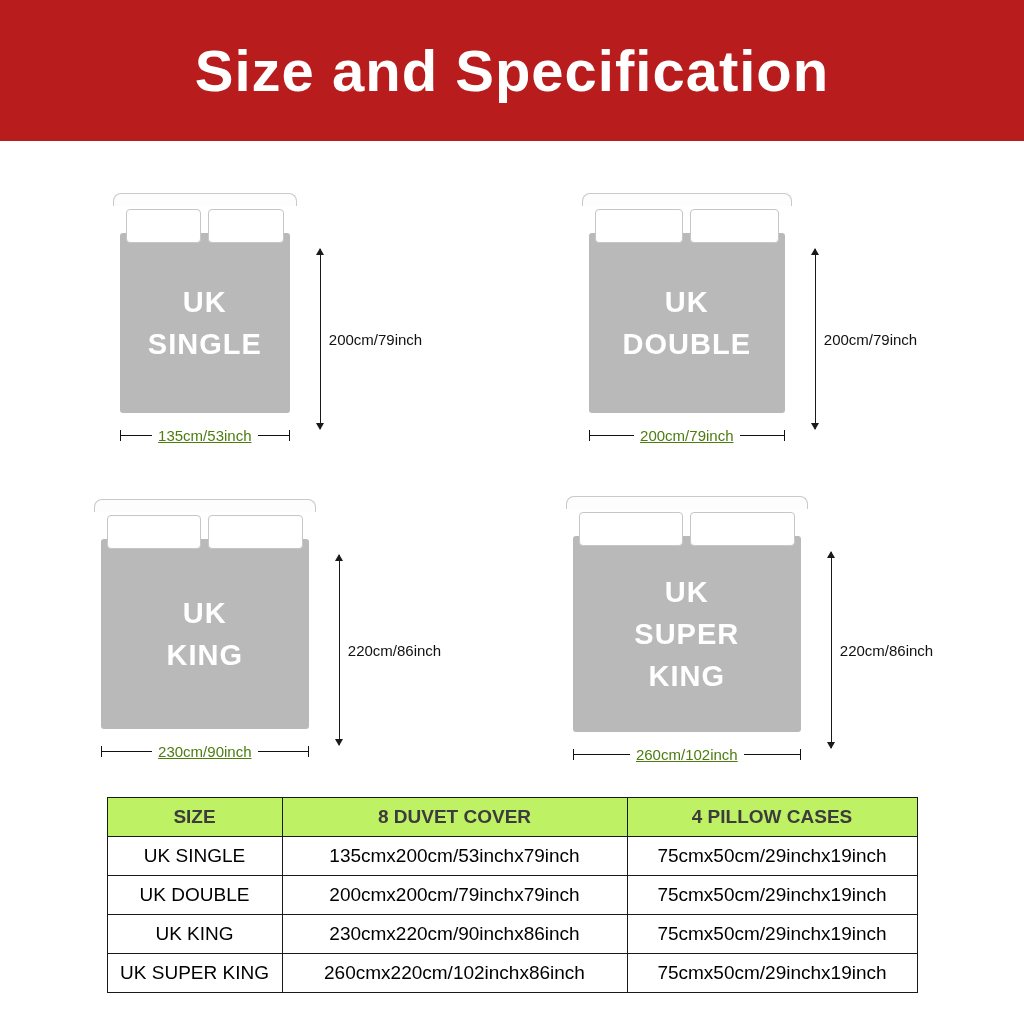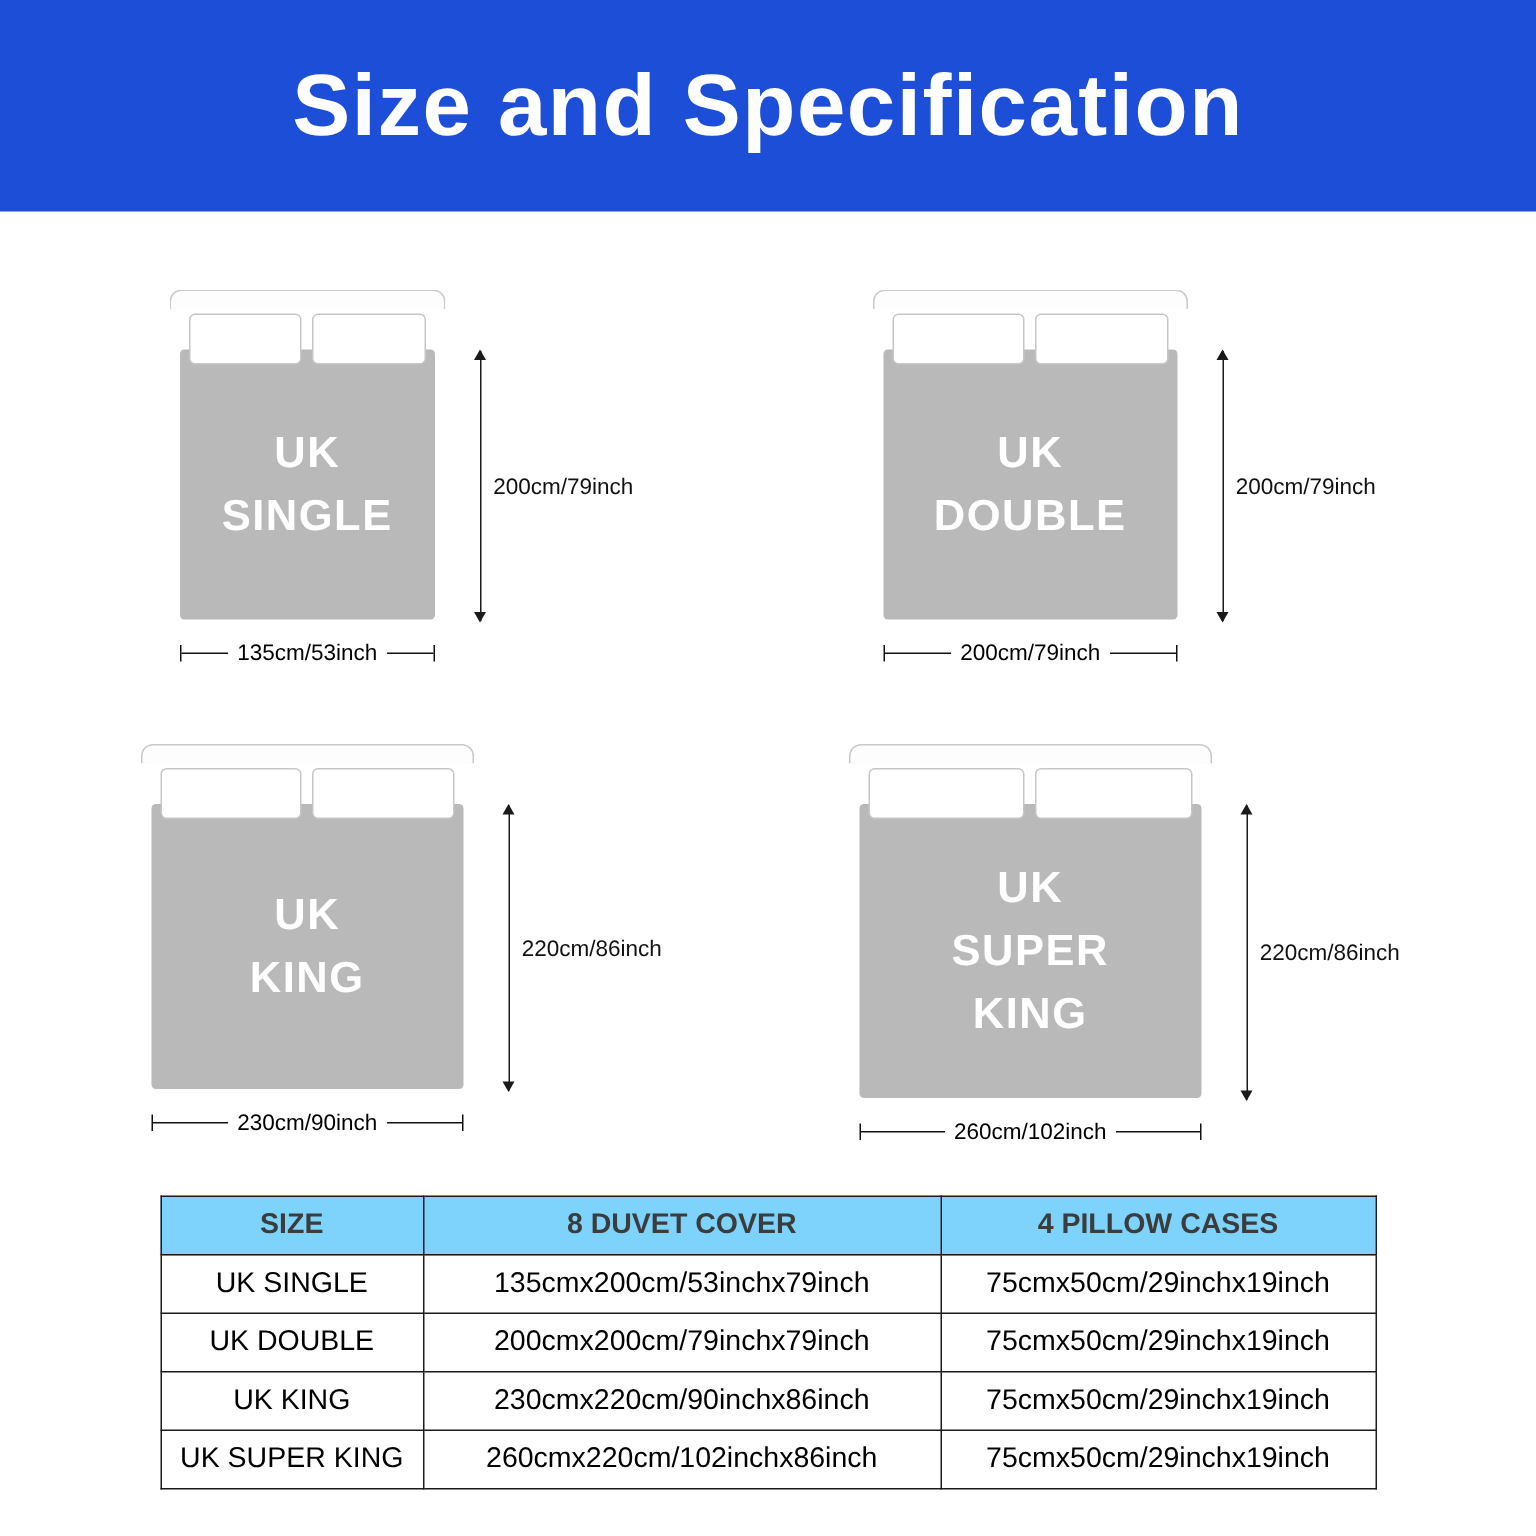"Size and Specification" .banner { background: #1d4ed8 -> #b91c1c }
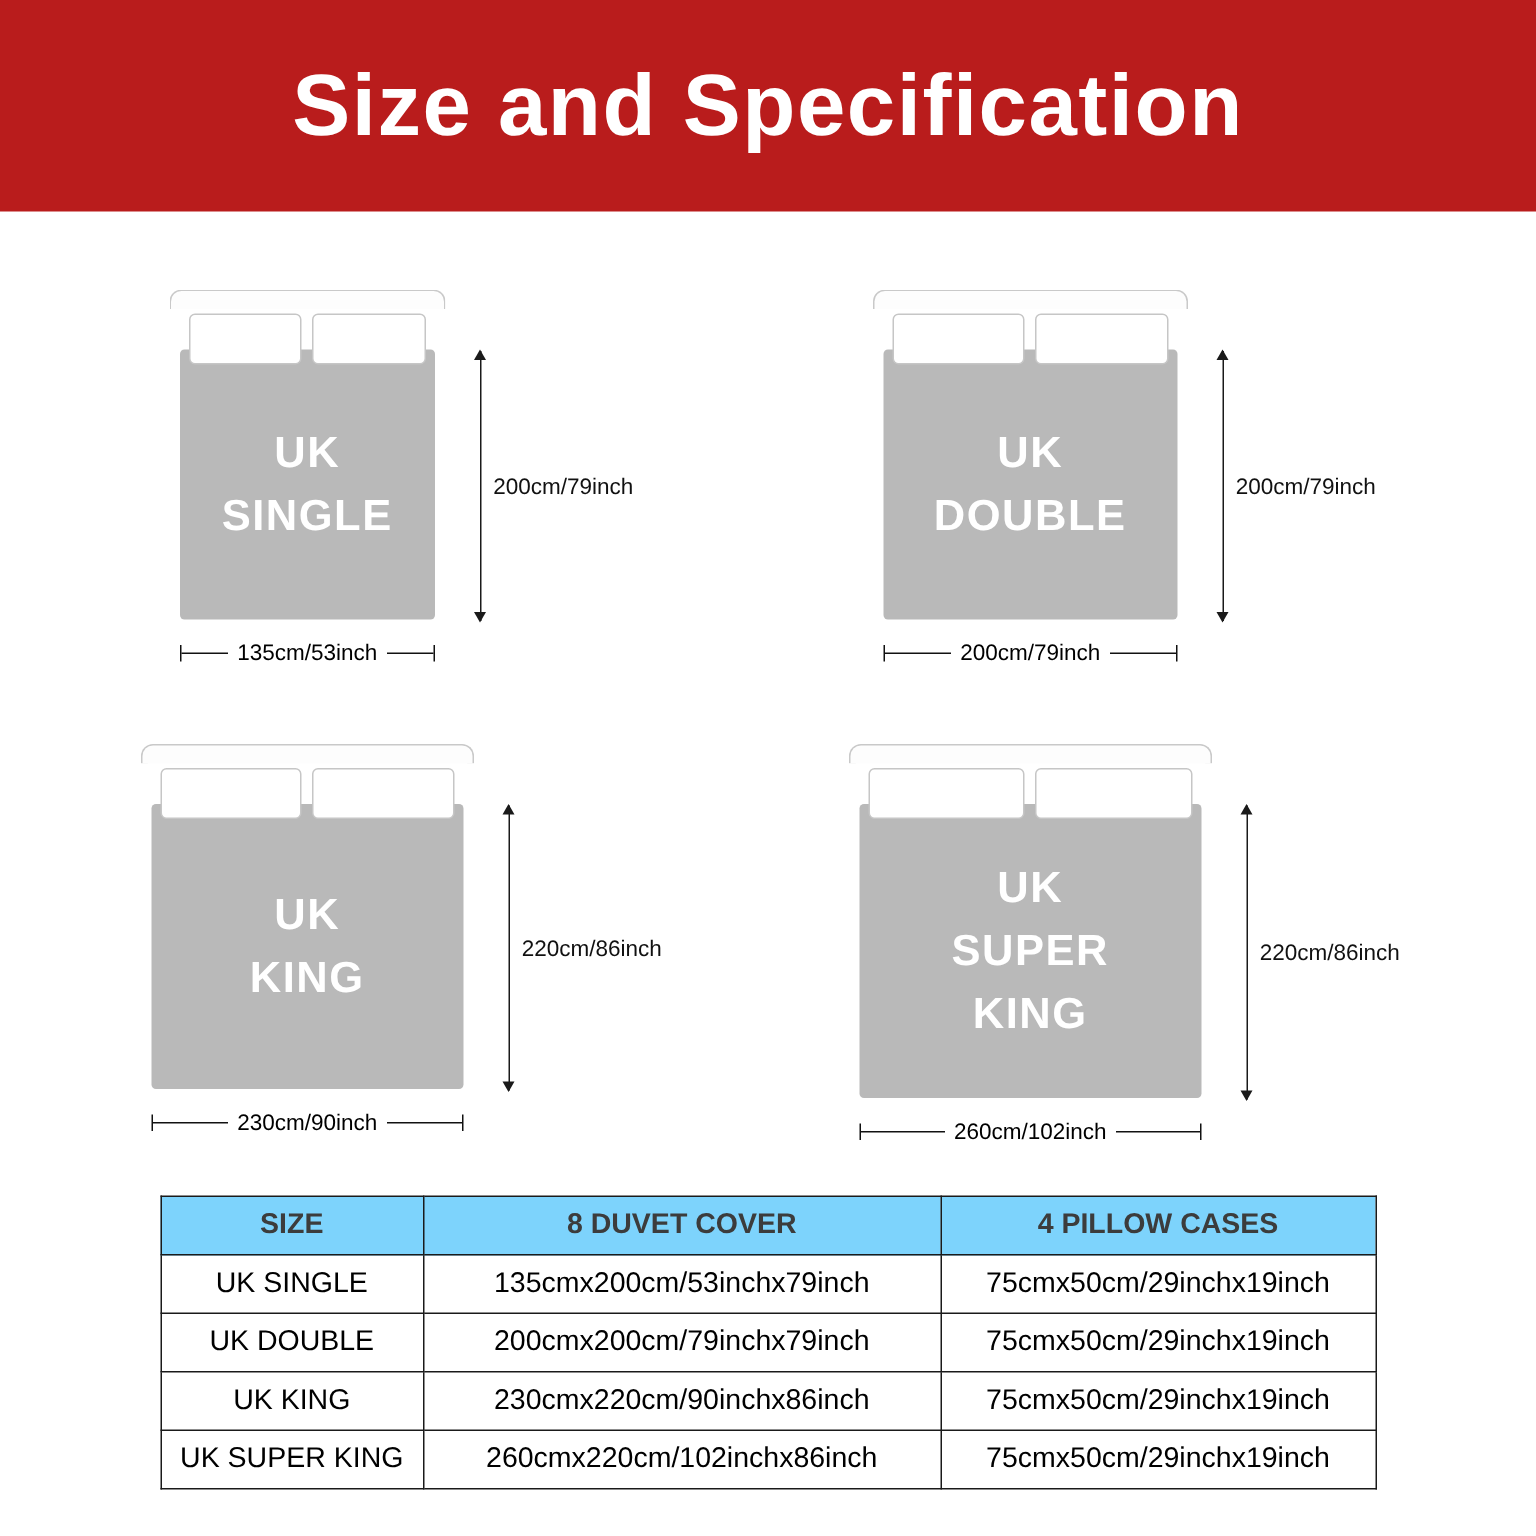"UK" .bed-figure { align-items: flex-start -> center }
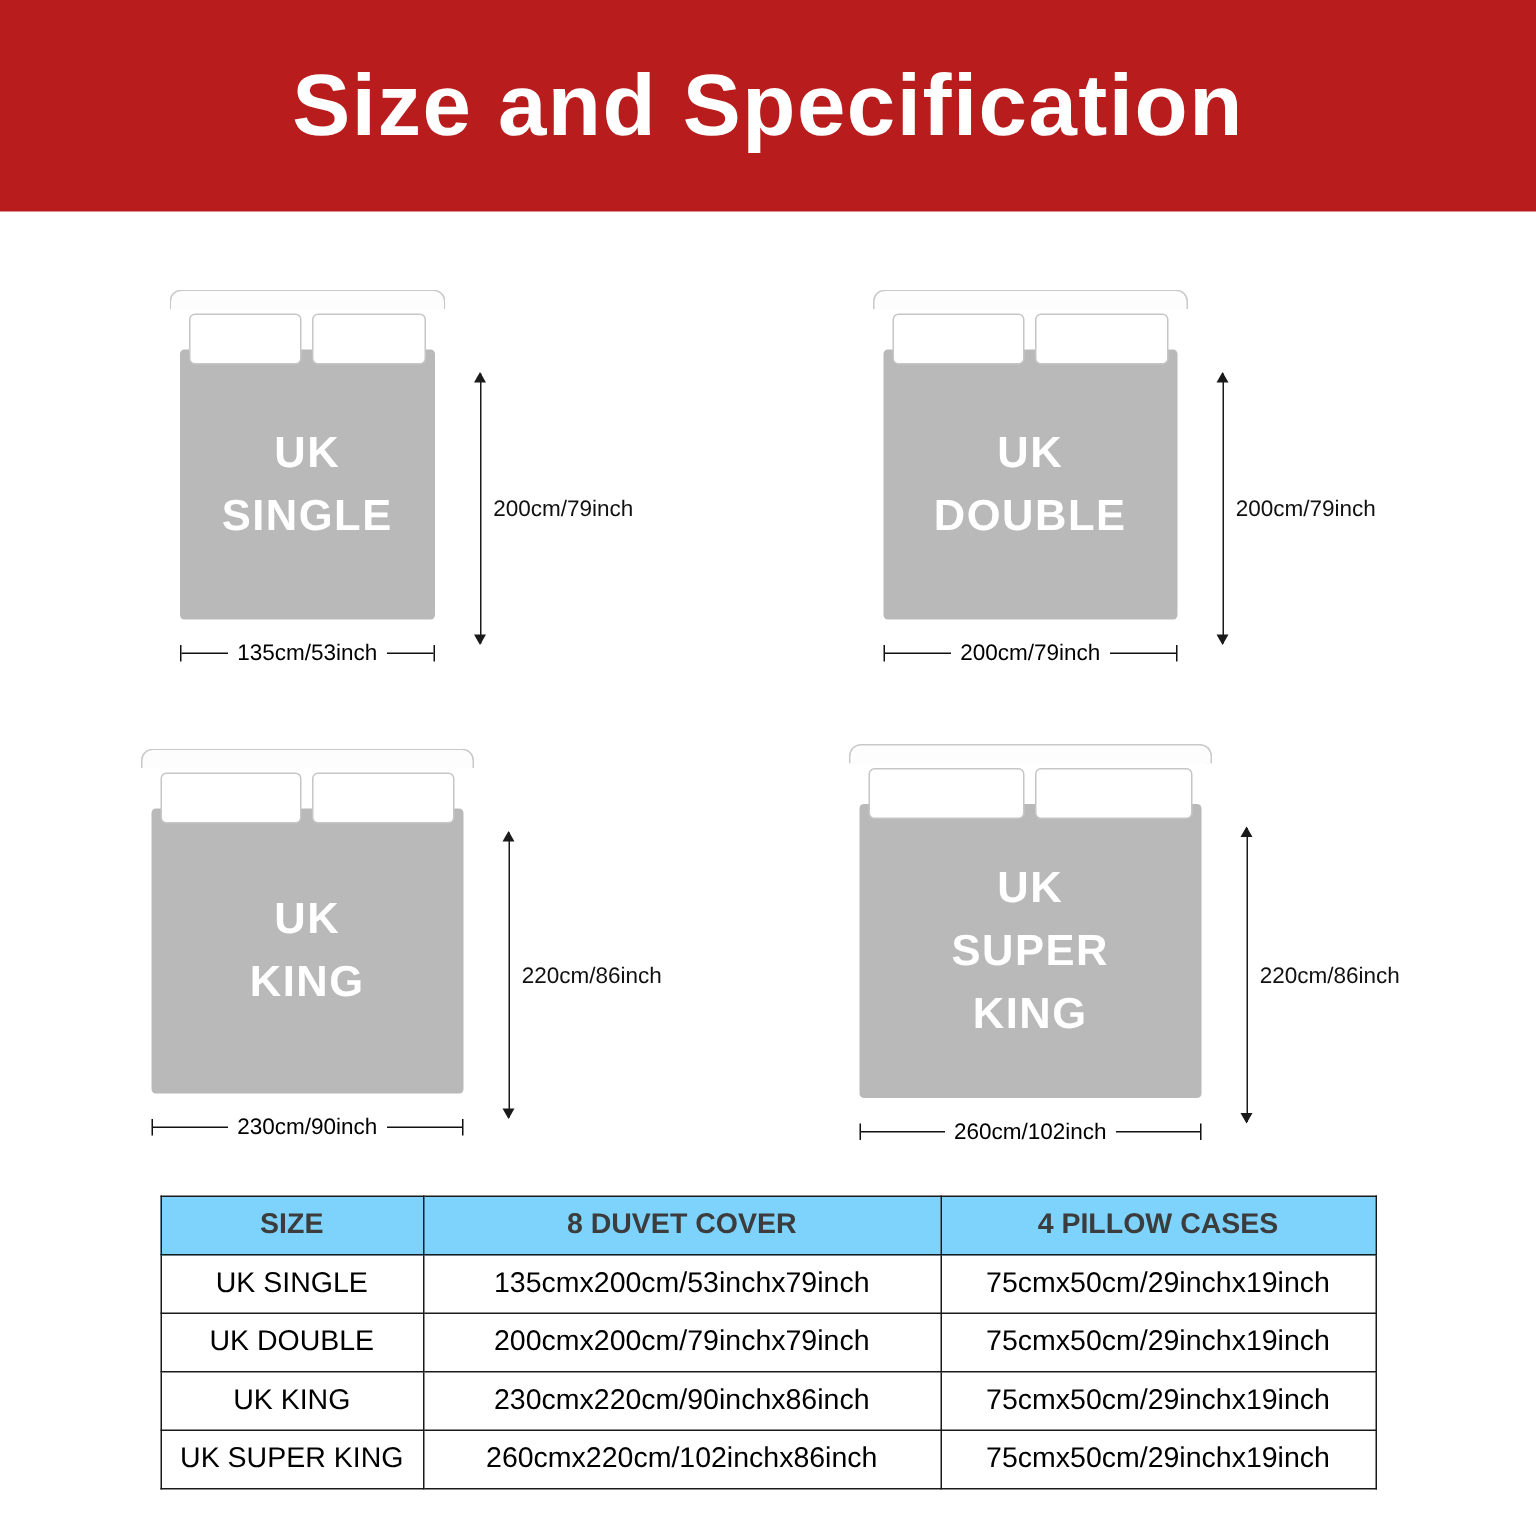"135cm/53inch" .width-dim .dim-text { color: #000000 -> #4d7c0f; text-decoration: none -> underline }
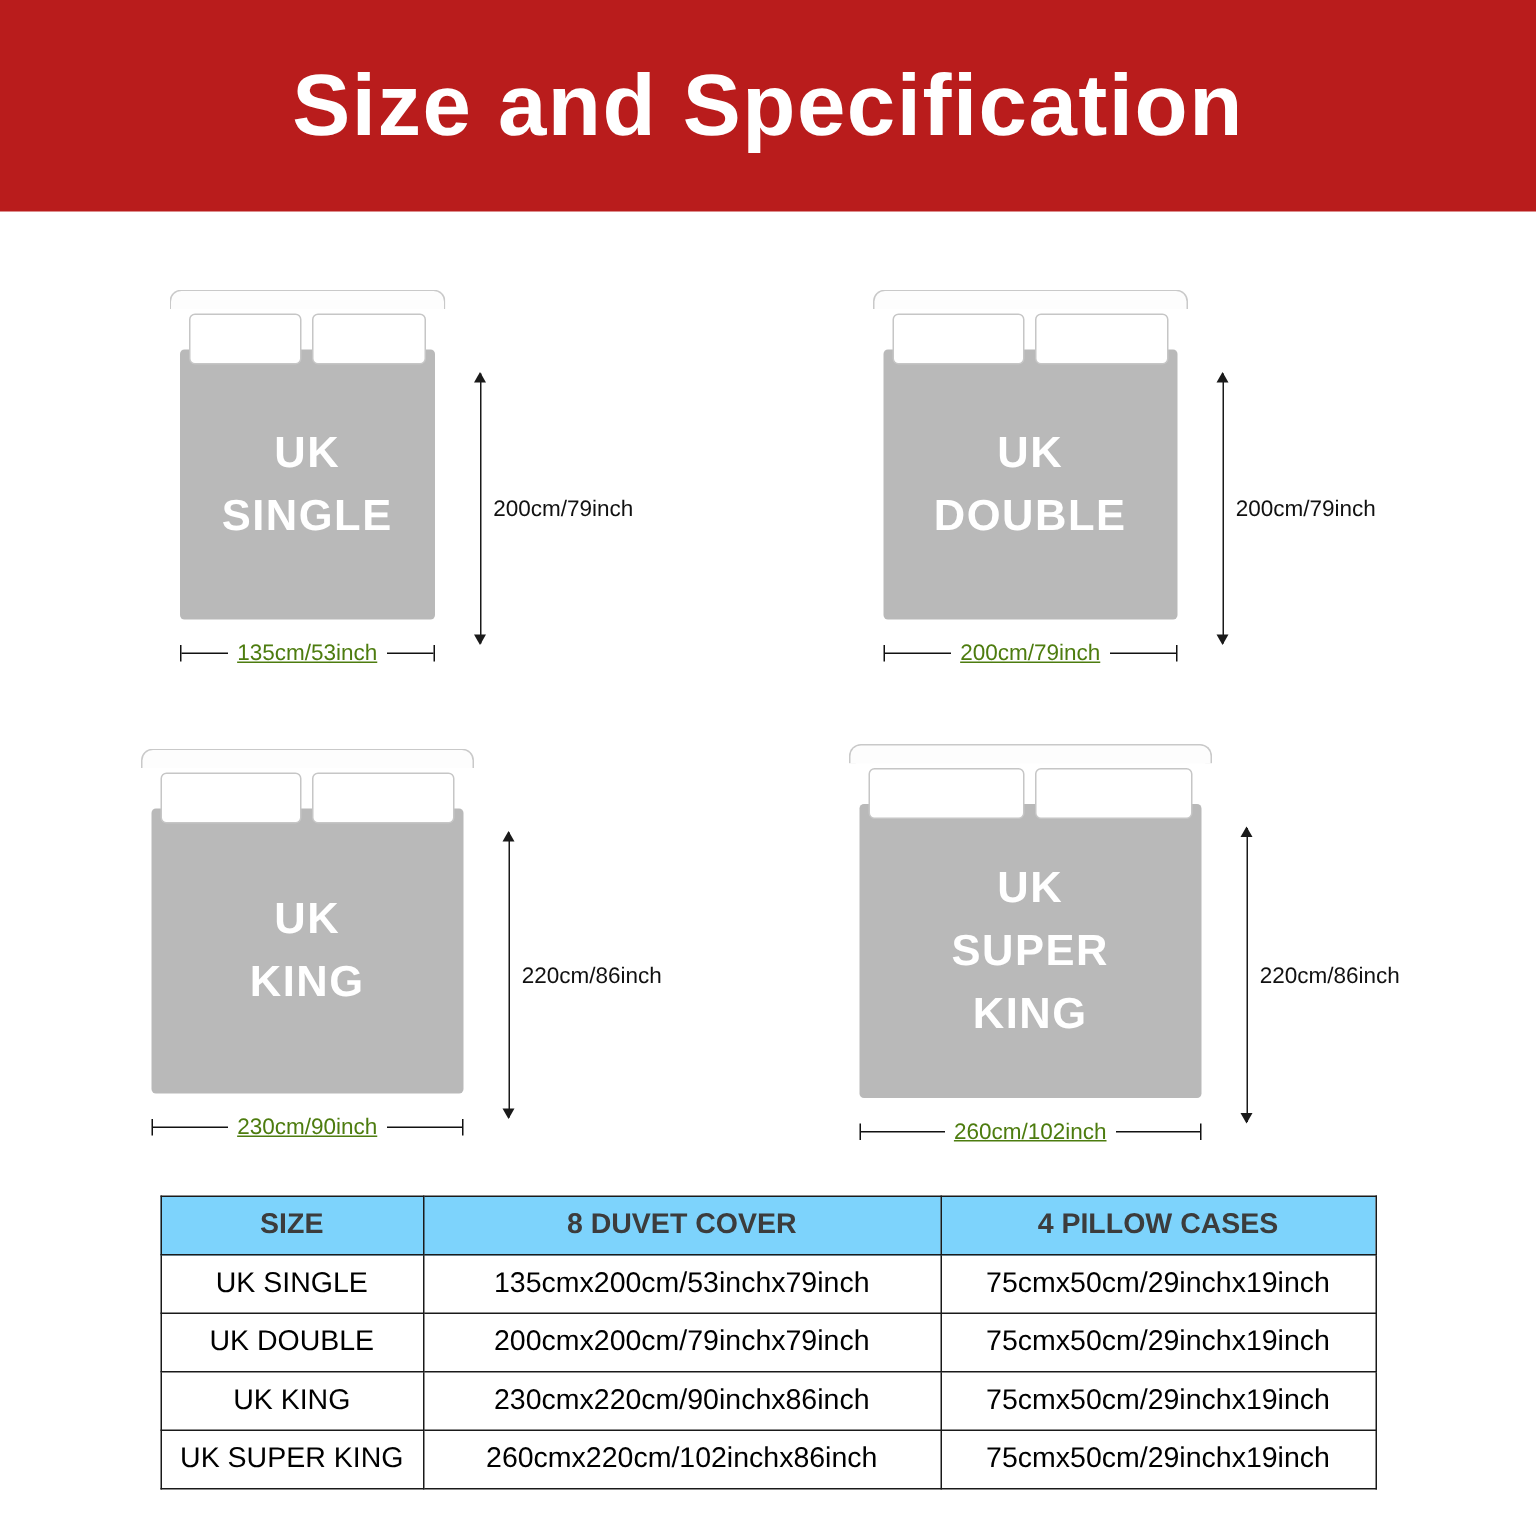"SIZE" .spec-table th { background: #7dd3fc -> #bef264 }
